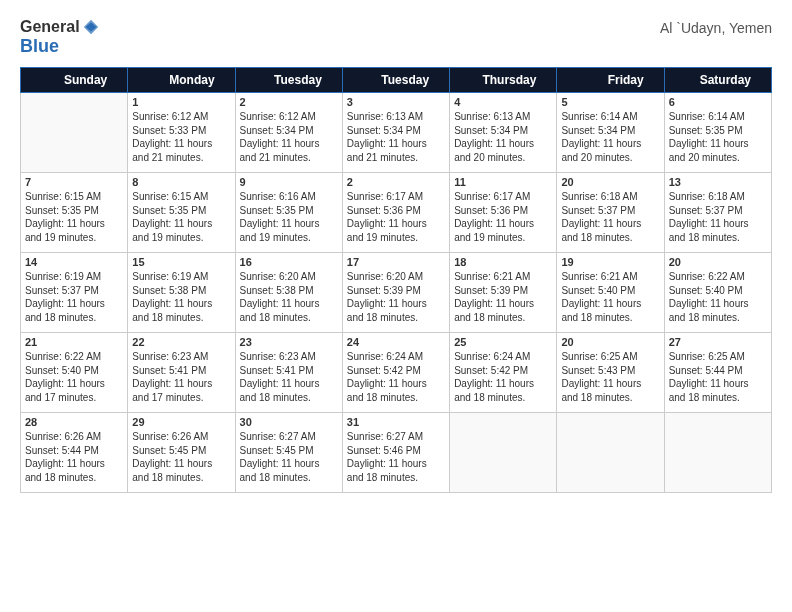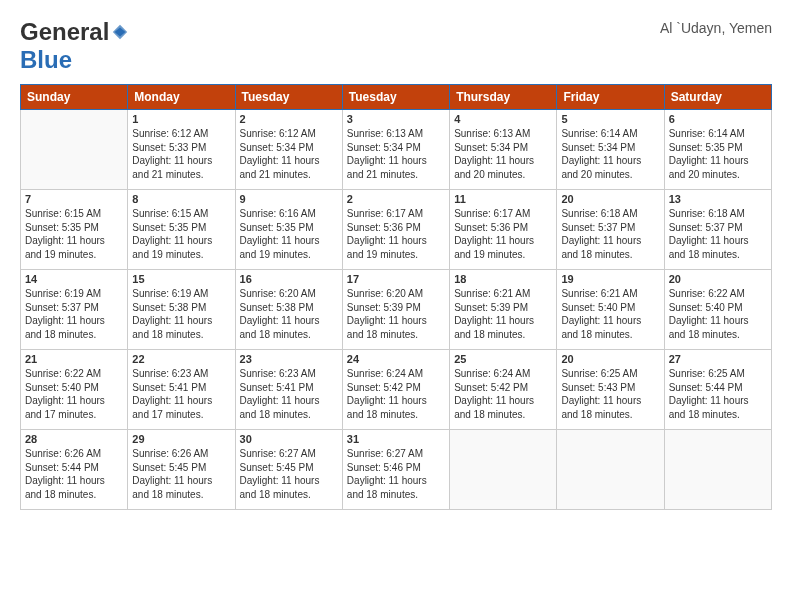"General" .logo-general { font-size: 24px -> 16px }
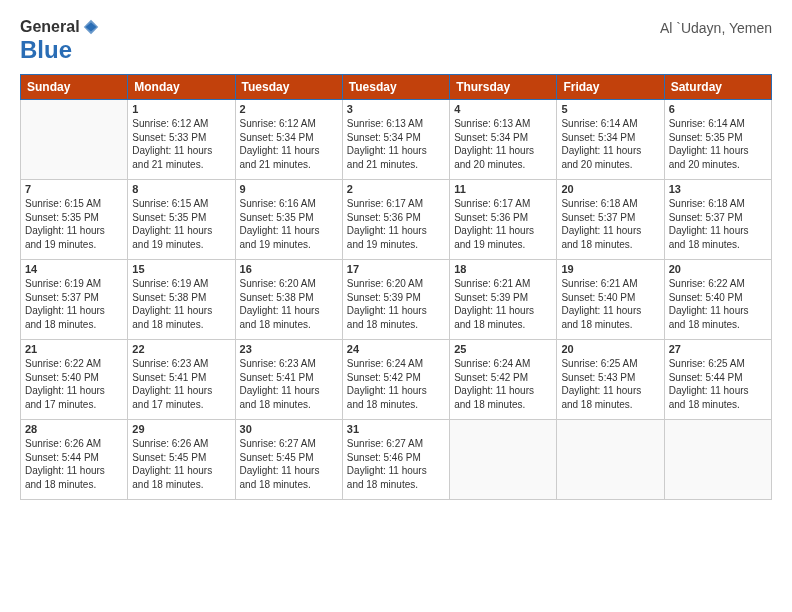"Blue" .logo-blue { font-size: 24px -> 18px }
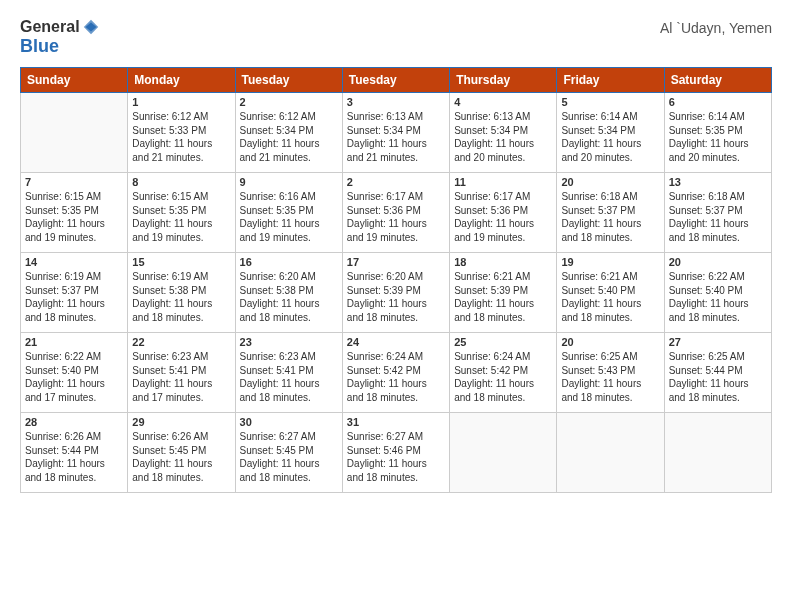"Sunday" .calendar th { background-color: #c2410c -> #0f172a; padding: 5px 6px -> 5px 20px; text-align: left -> right }
